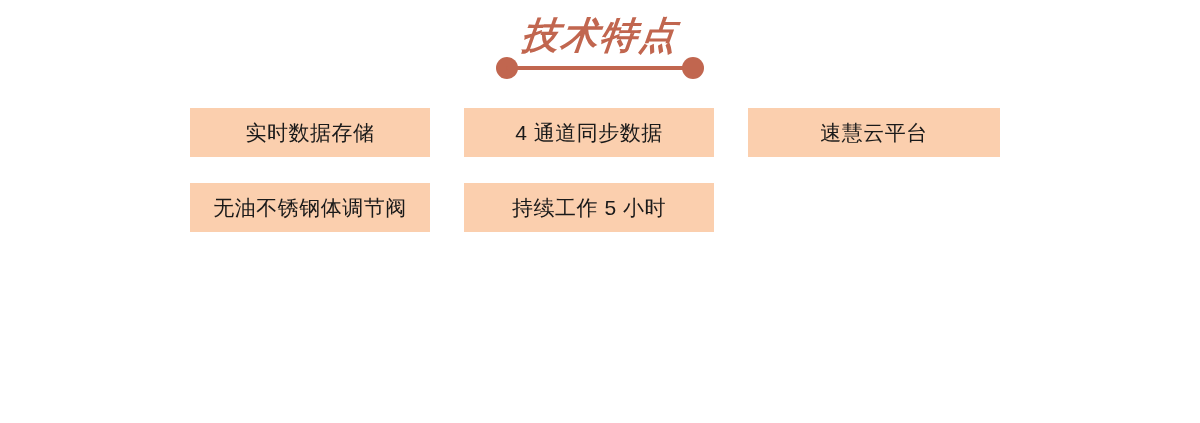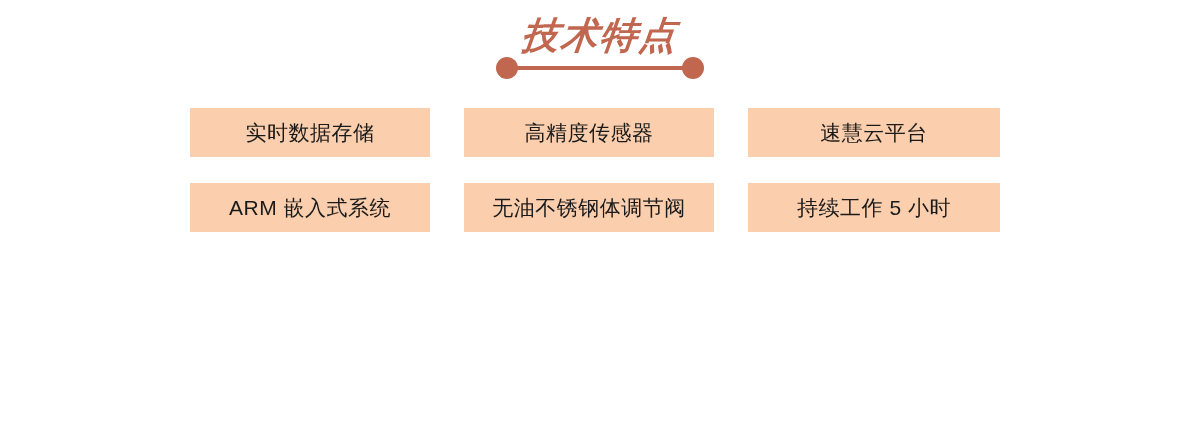"4 通道同步数据" div.feature-box { html: none -> <div> <span>4 通道同步数据</span> </div> }
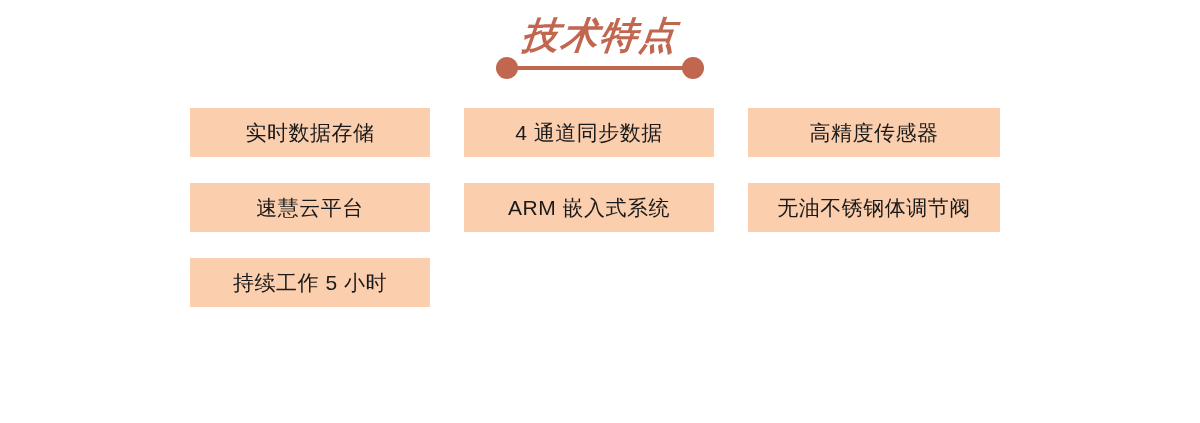"高精度传感器" div.feature-box { html: <div> <span>高精度传感器</span> </div> -> none }
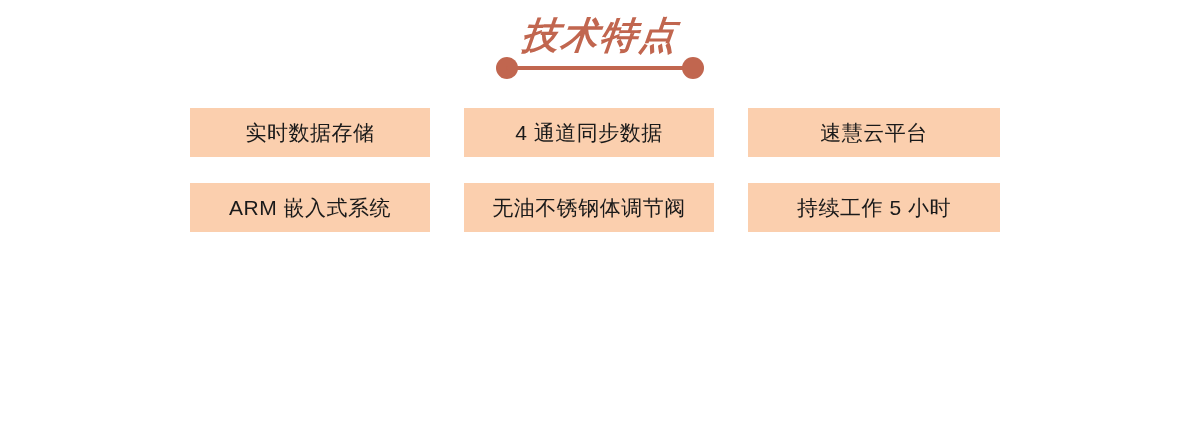"ARM 嵌入式系统" div.feature-box { html: <div> <span>ARM 嵌入式系统</span> </div> -> none }
